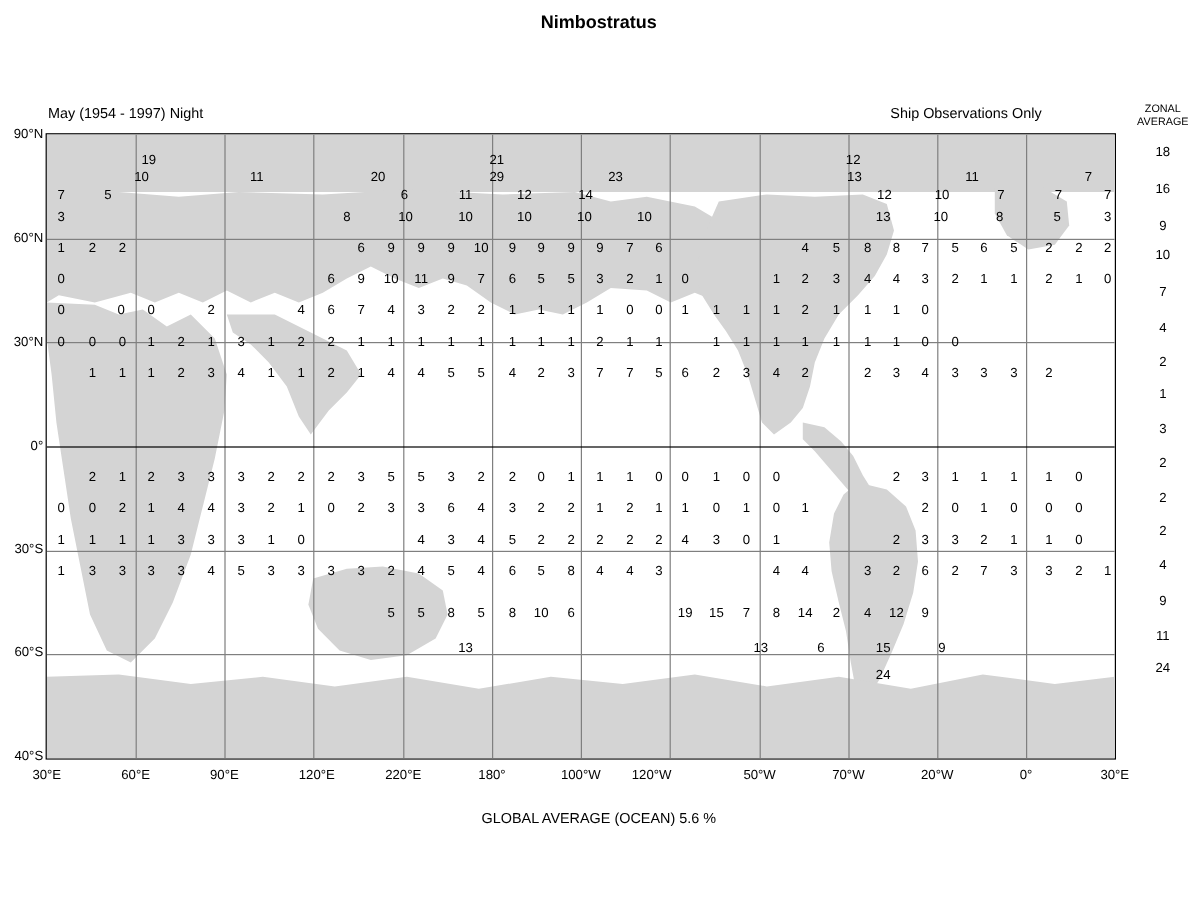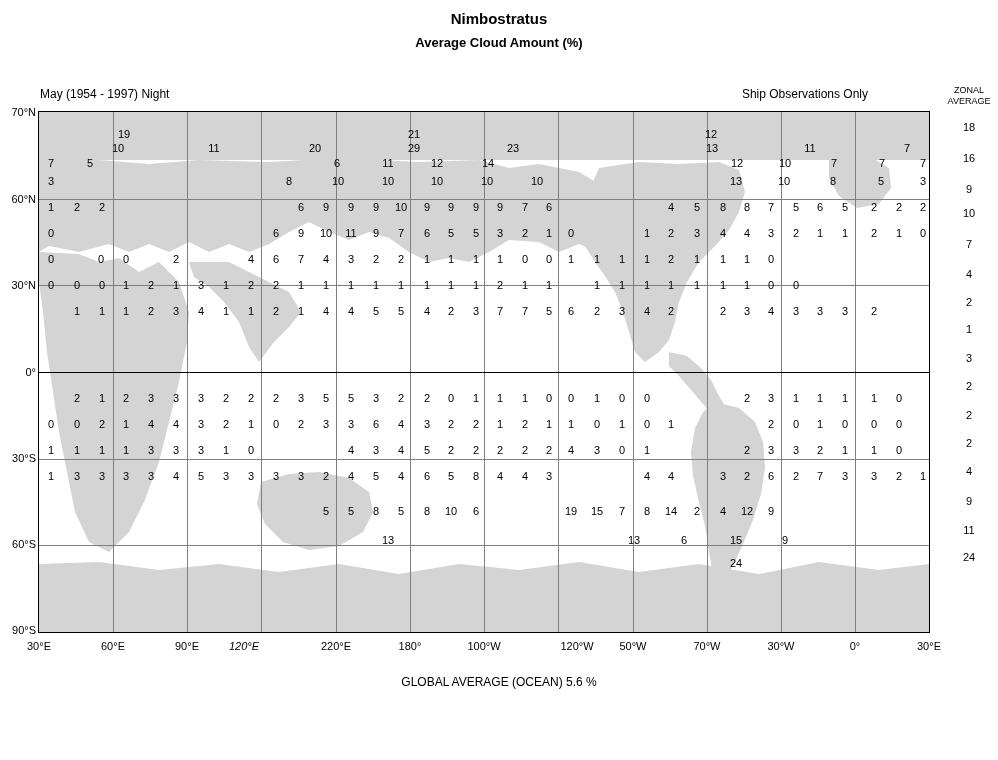"Average Cloud Amount (%)" div.title { html: <div>Average Cloud Amount (%)</div> -> none }
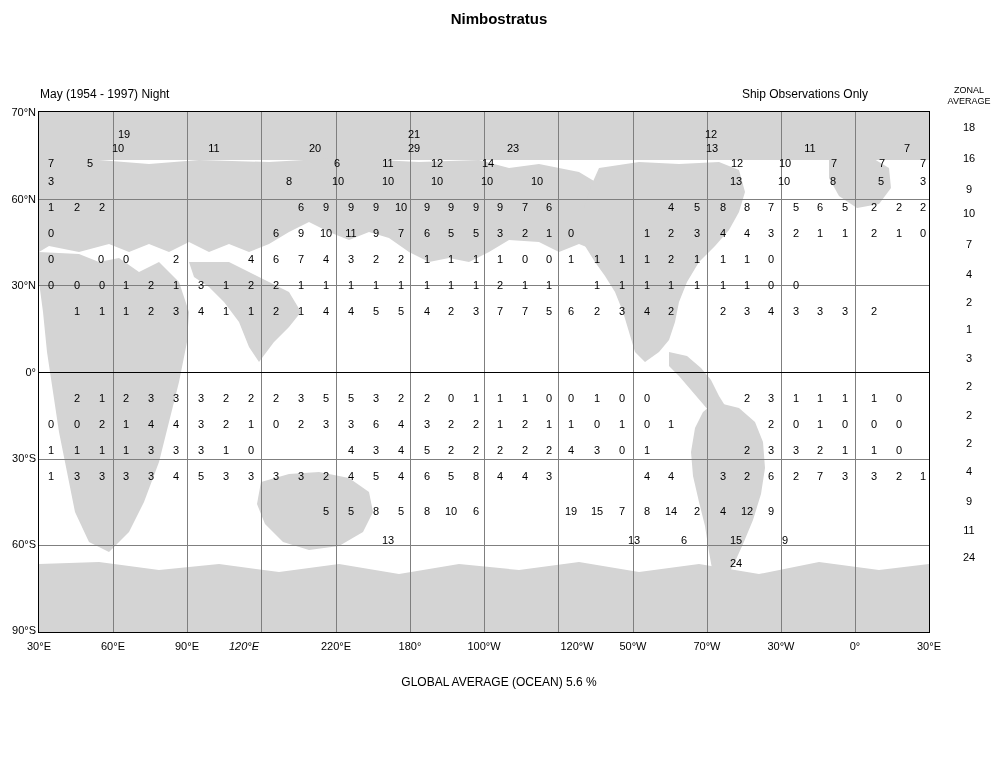"70°N" div.ylabel { text: 70 -> 90 }
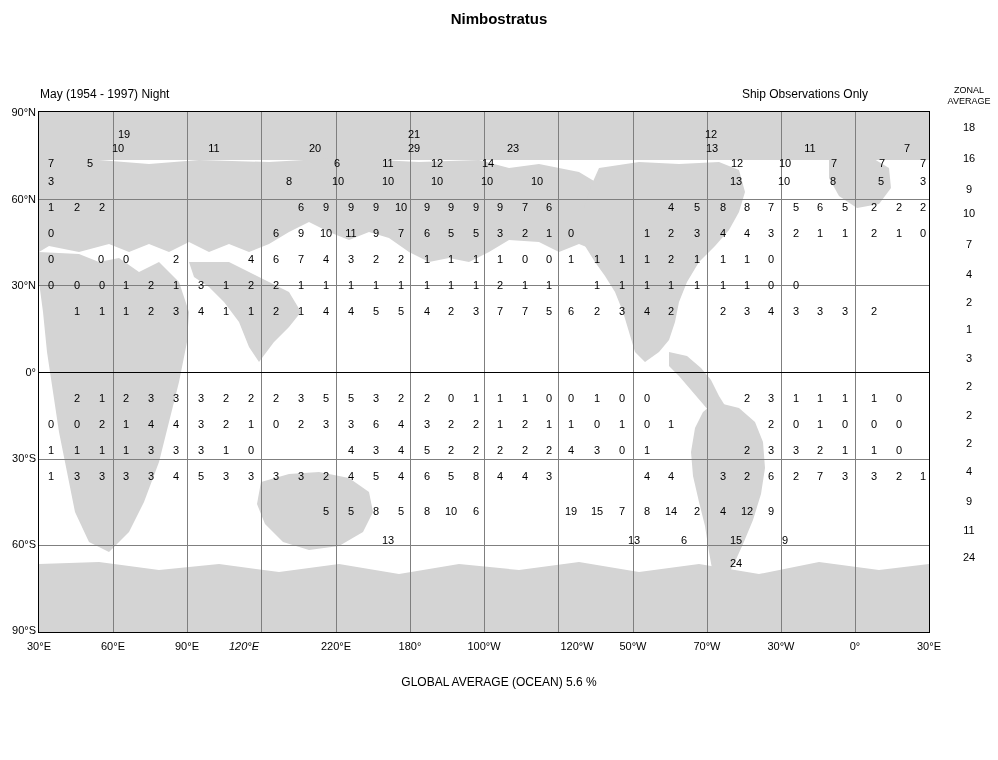"90°S" div.ylabel { text: 90 -> 40 }
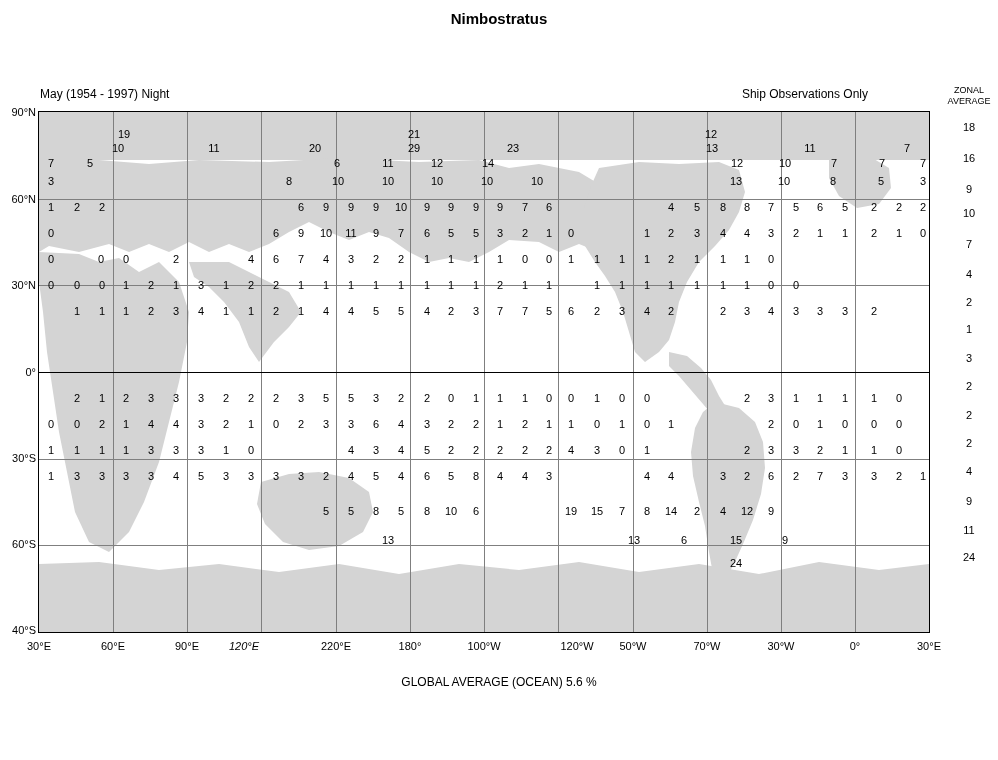"120°E" div.xlabel { font-style: italic -> none; left: 214px -> 234px }
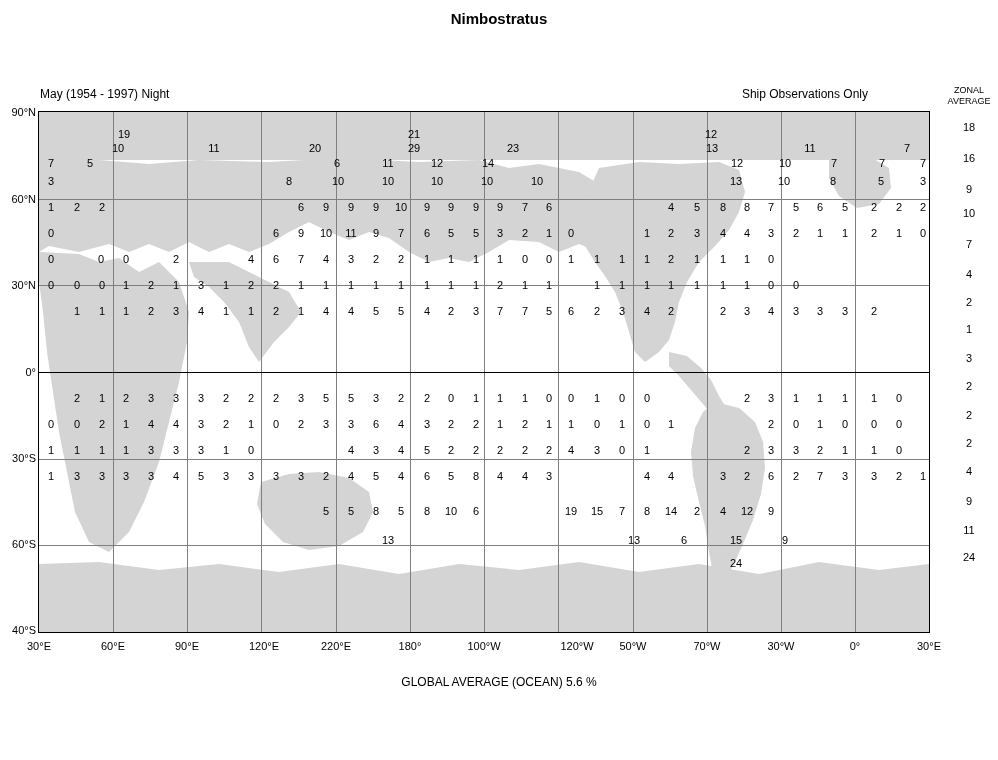"120°W" div.xlabel { left: 547px -> 513px }
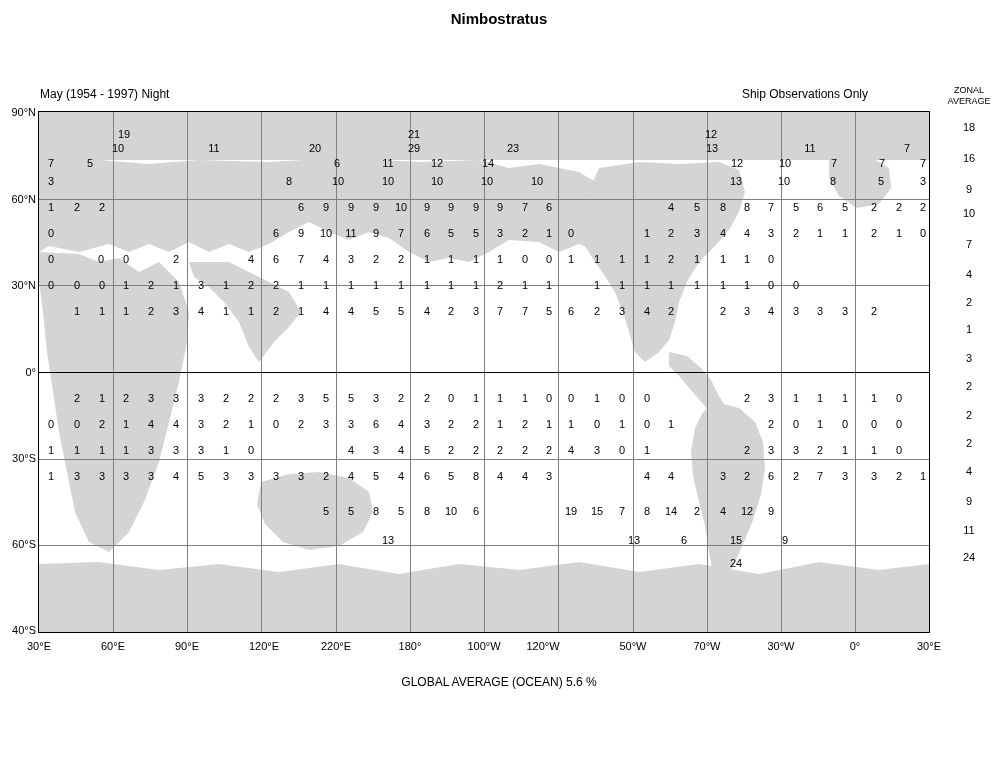"30°W" div.xlabel { text: 30 -> 20 }
